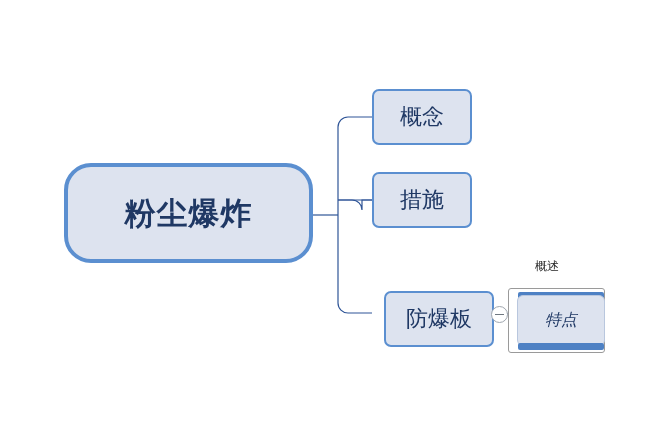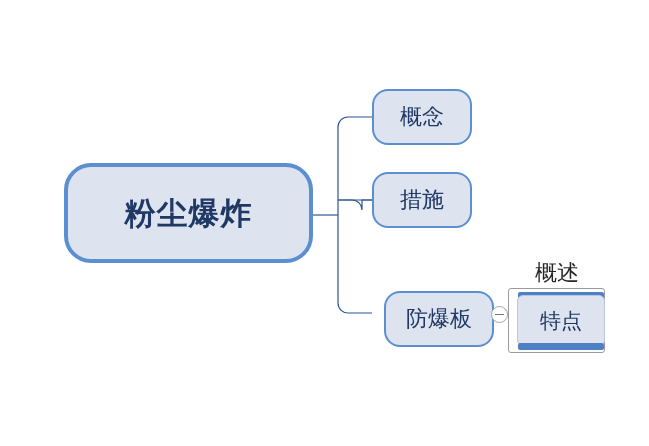"概念" .node { border-radius: 16px -> 7px }
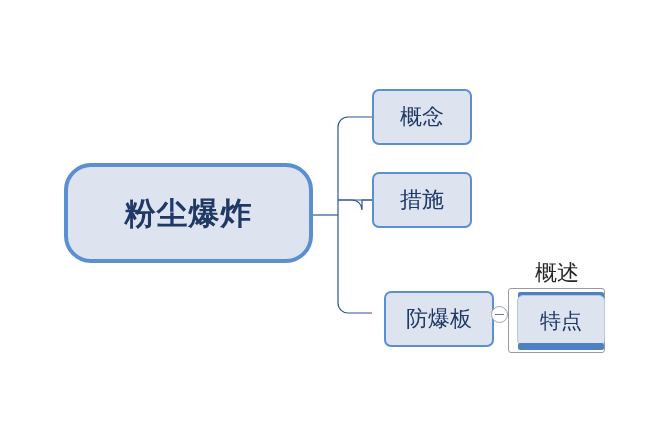"概述" .float-label { font-size: 22px -> 12px }
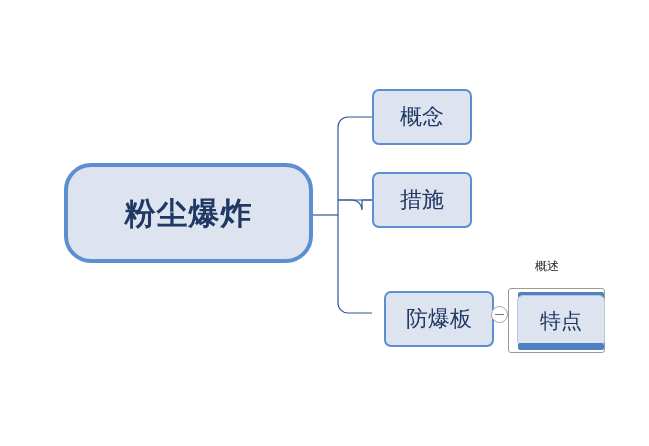"特点" .node-selected { font-size: 21px -> 16px; font-style: none -> italic }
